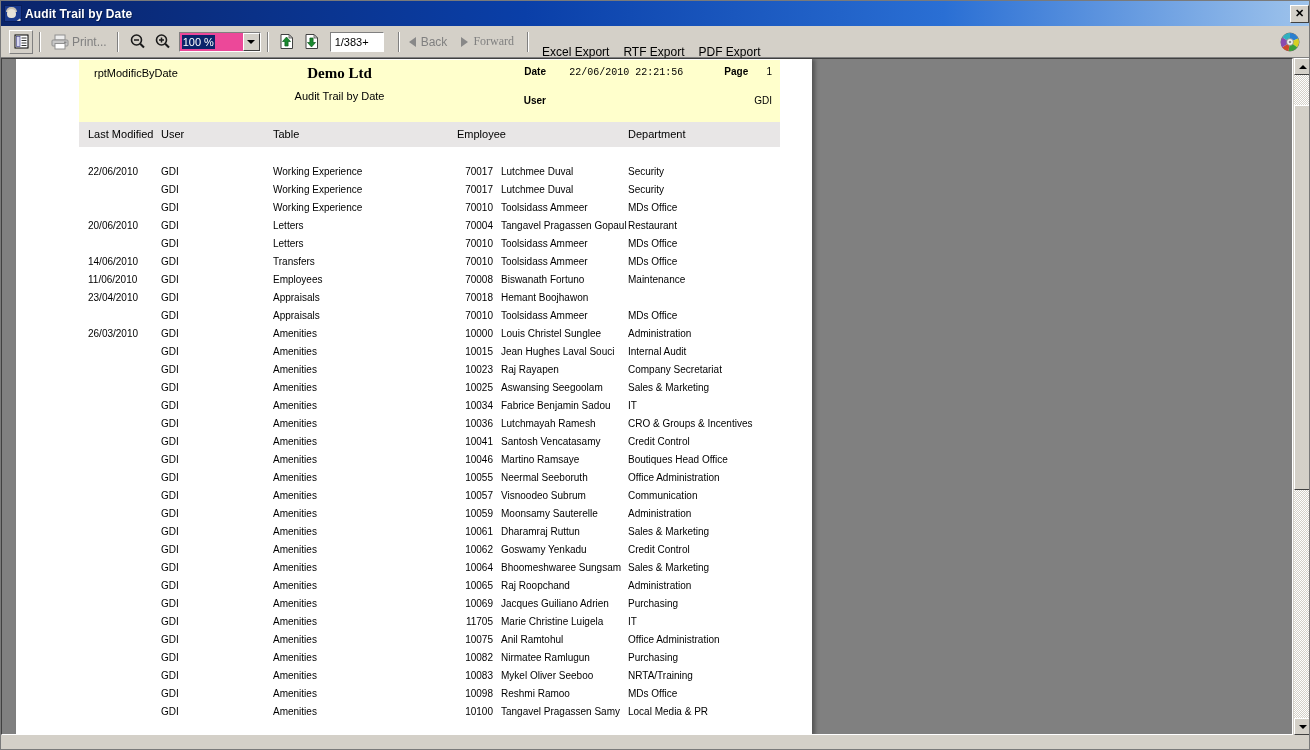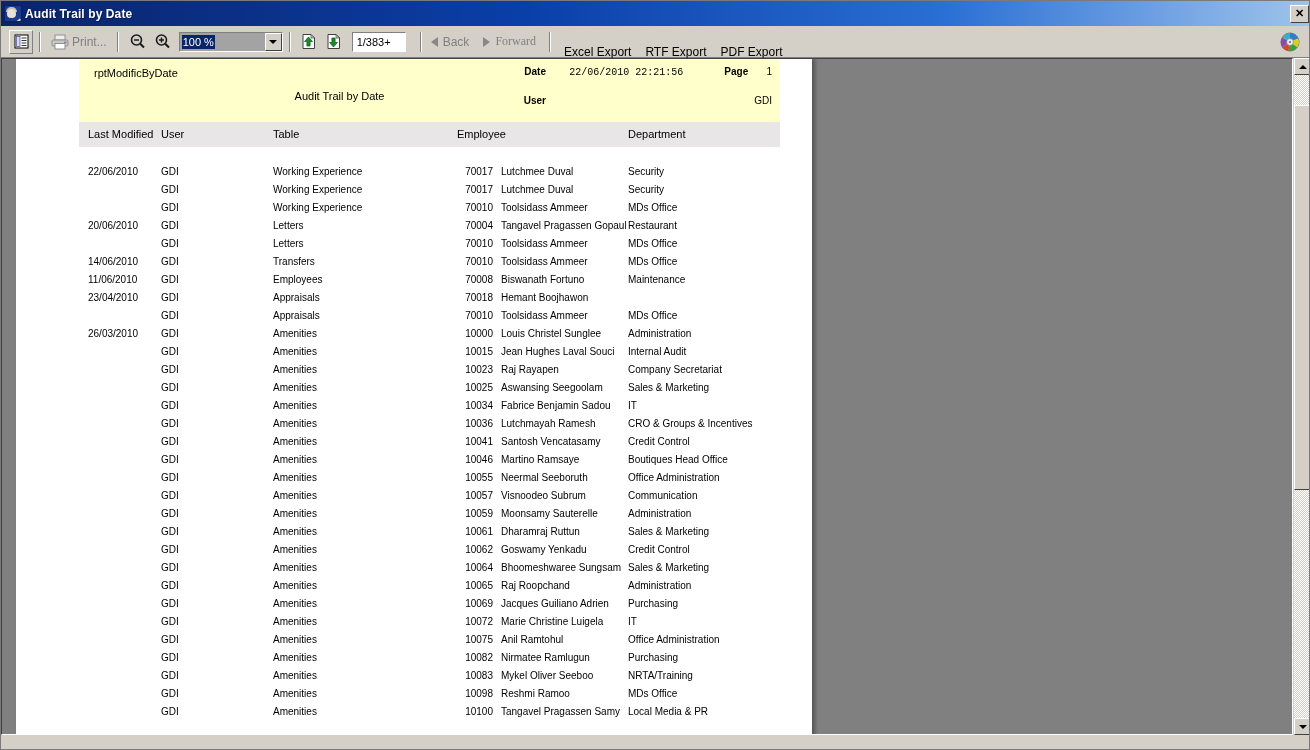"100 %" .zoom-combo { background: #a3a3a3 -> #ec4899; width: 104px -> 82px }
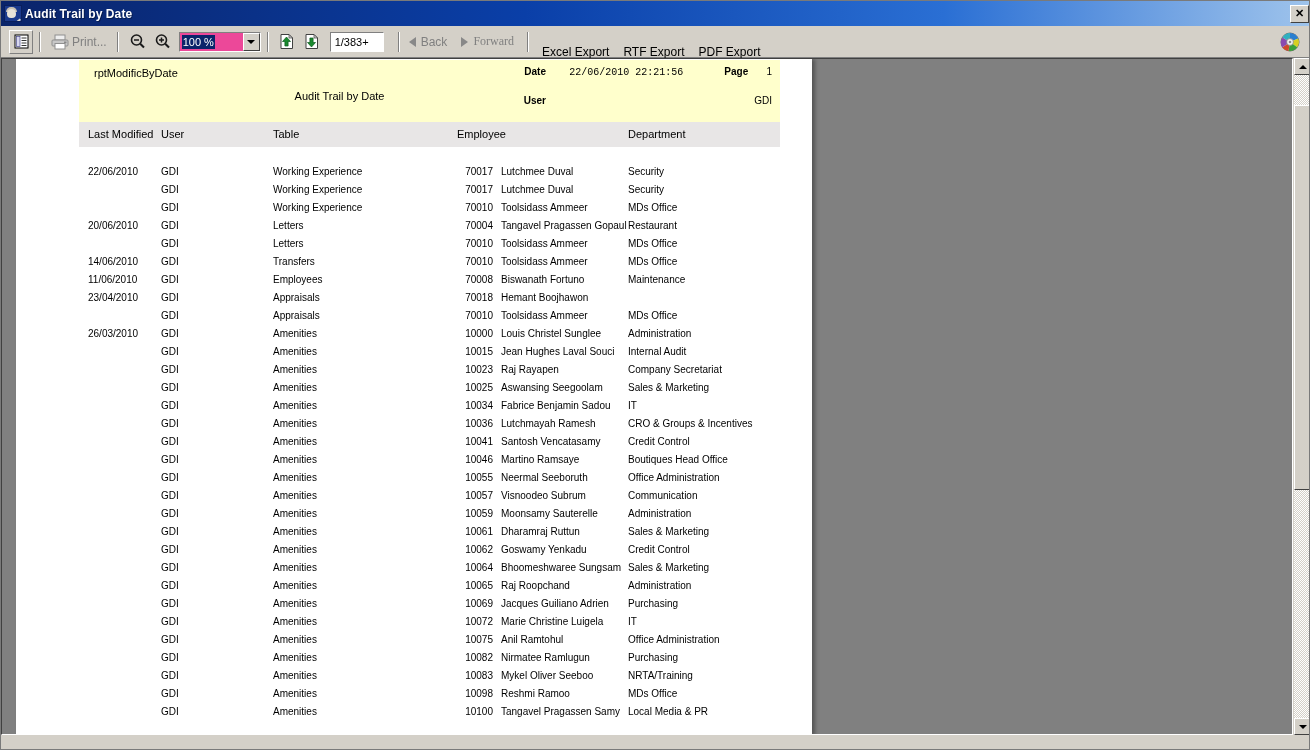"Demo Ltd" div.hdr-company { html: none -> <div>Demo Ltd</div> }
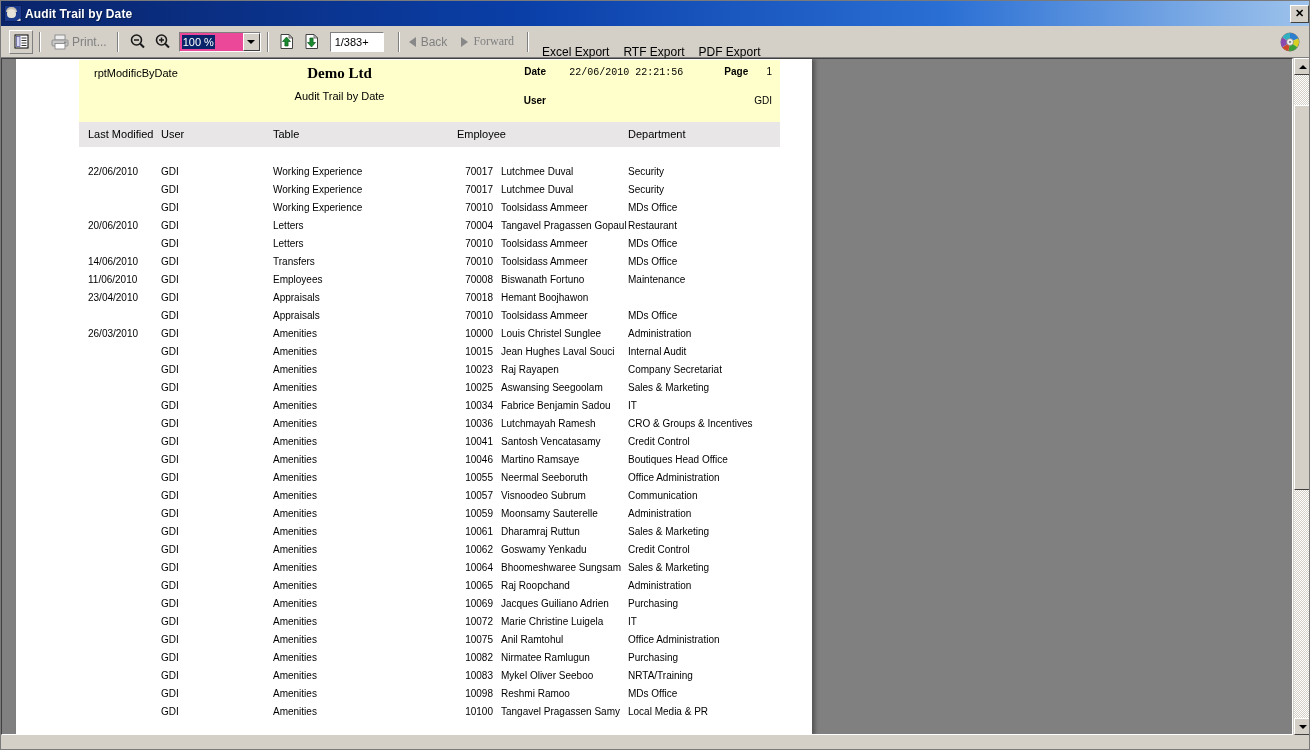"10072" span.cell { text: 10072 -> 11705 }
